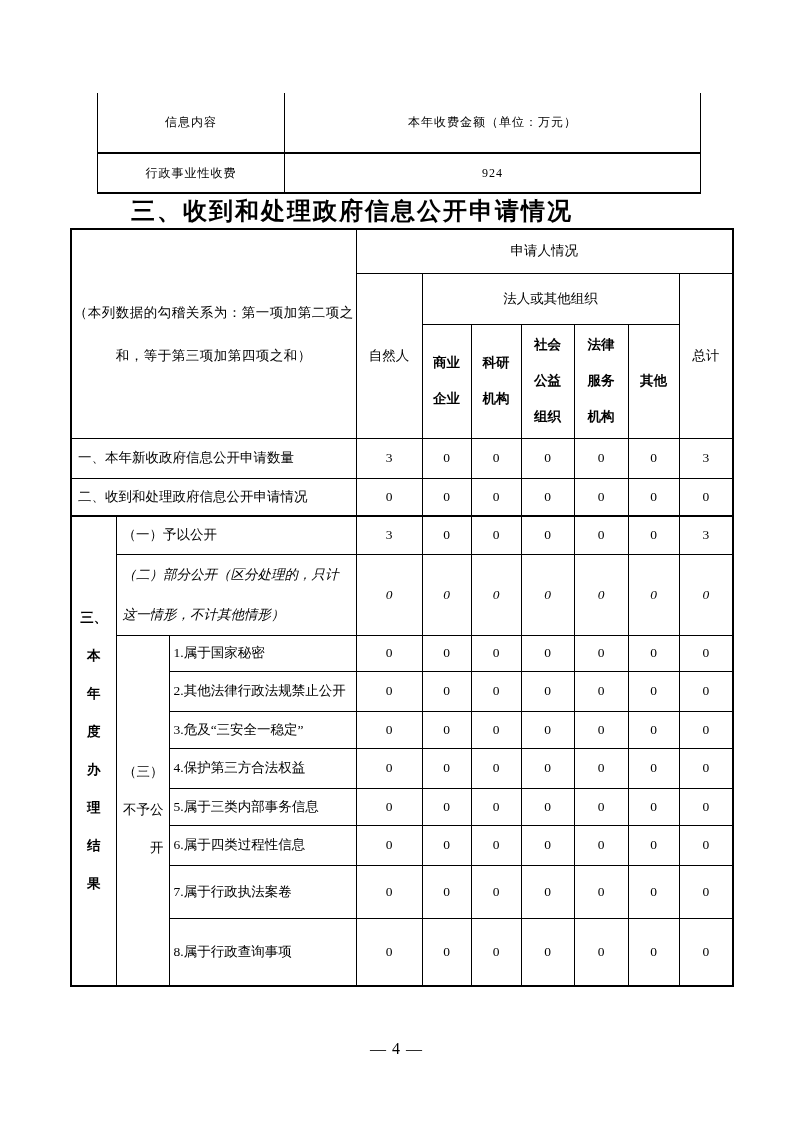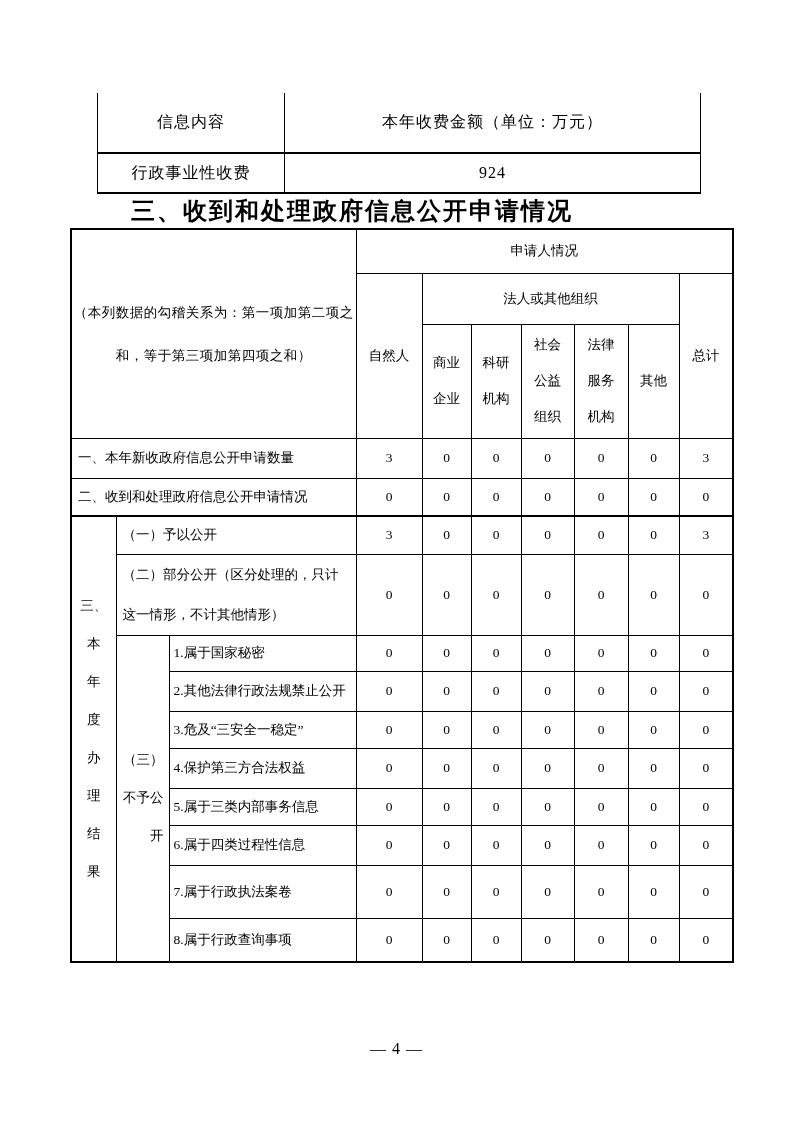"信息内容" .fee-table td { font-size: 16px -> 12px }
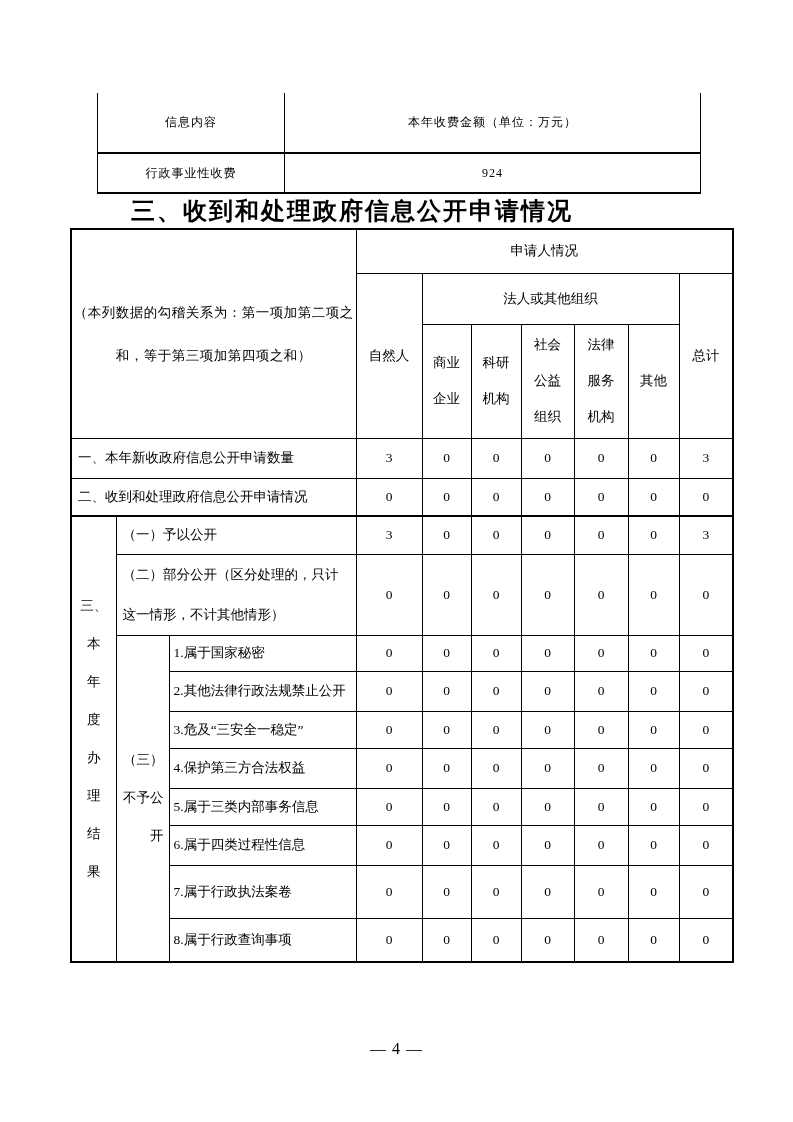"社会" .pre { font-weight: none -> bold }
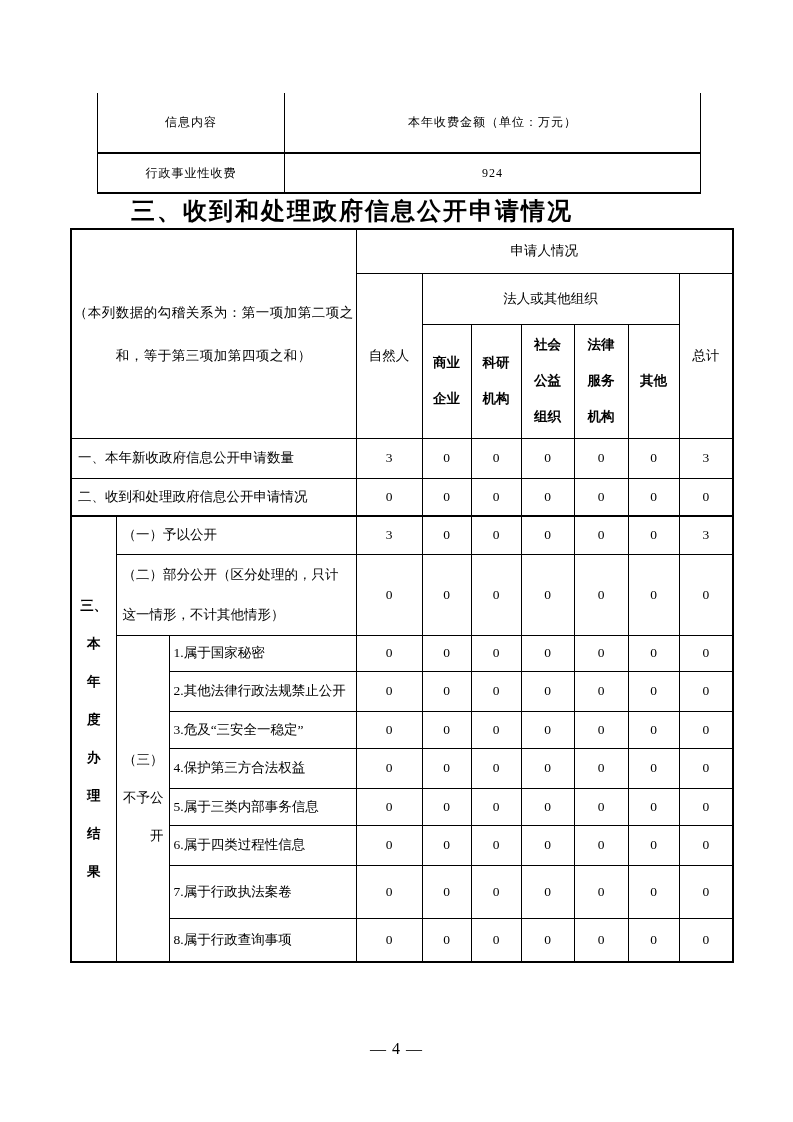"（二）部分公开（区分处理的，只计这一情形，不计其他情形）" tr.rh79 { font-style: none -> italic }
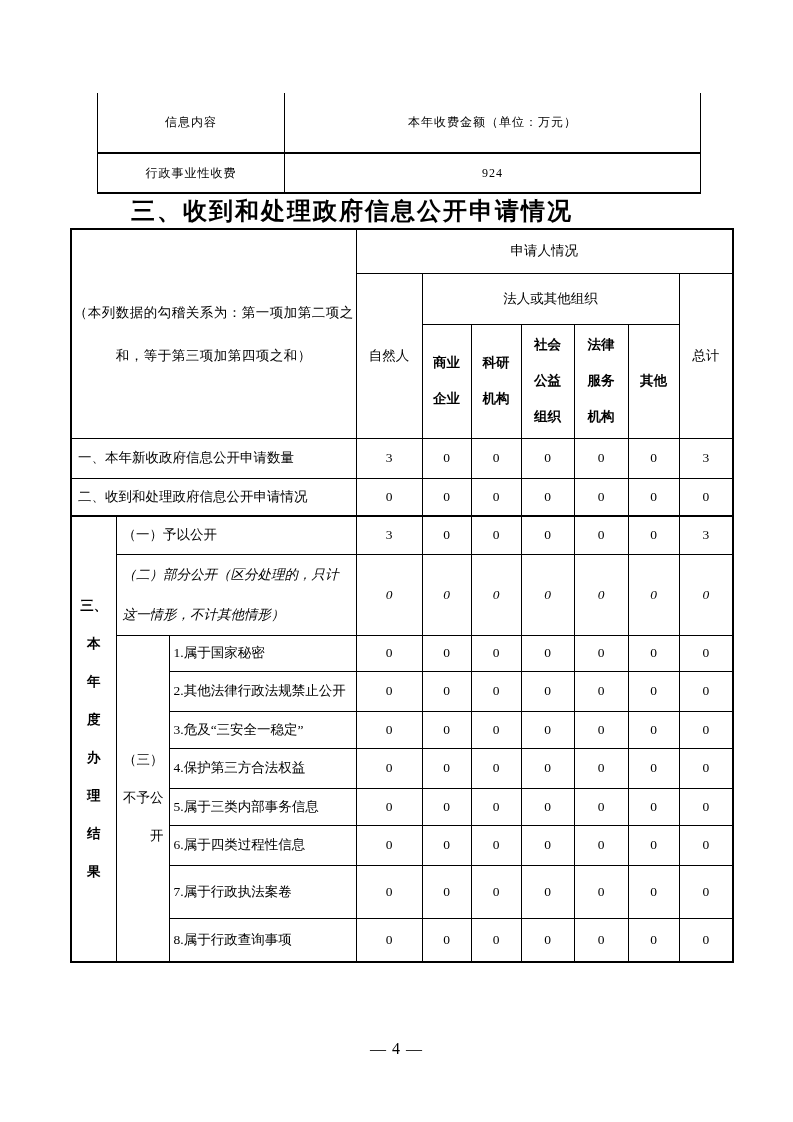"8.属于行政查询事项" tr.rh57 { height: 44px -> 68px }
